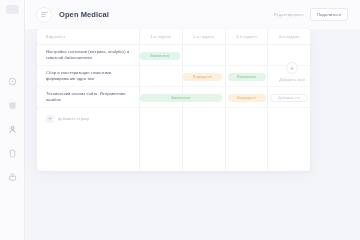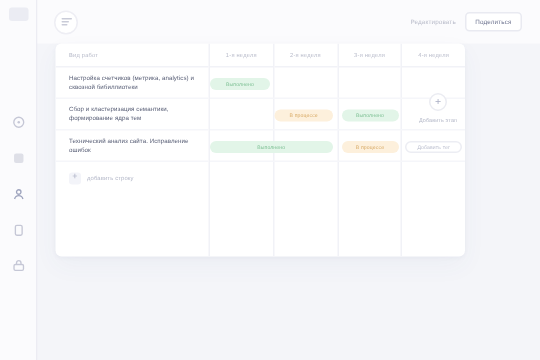"Open Medical" div.hdr-title { html: none -> <div>Open Medical</div> }
